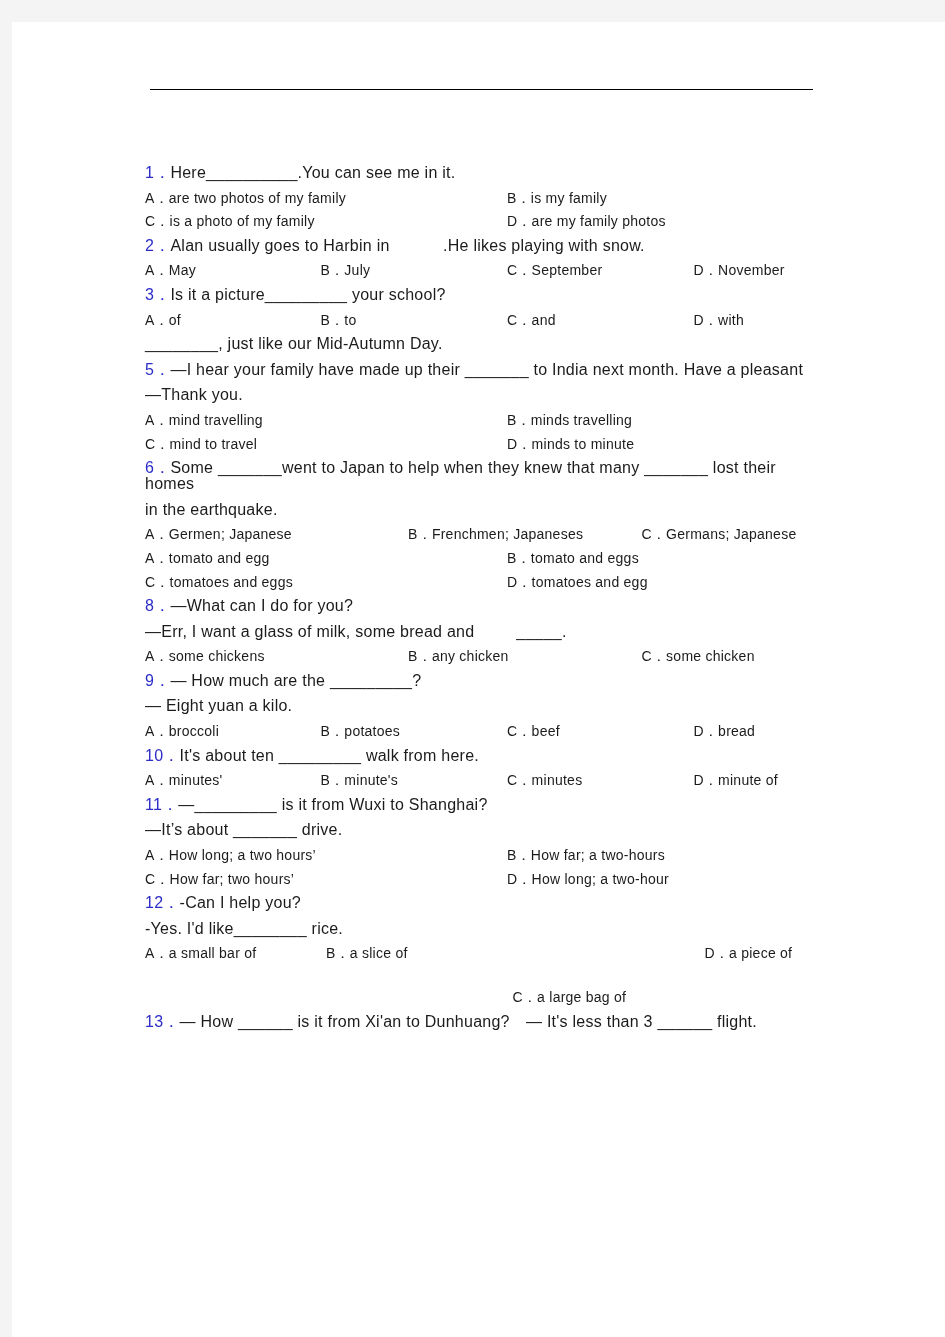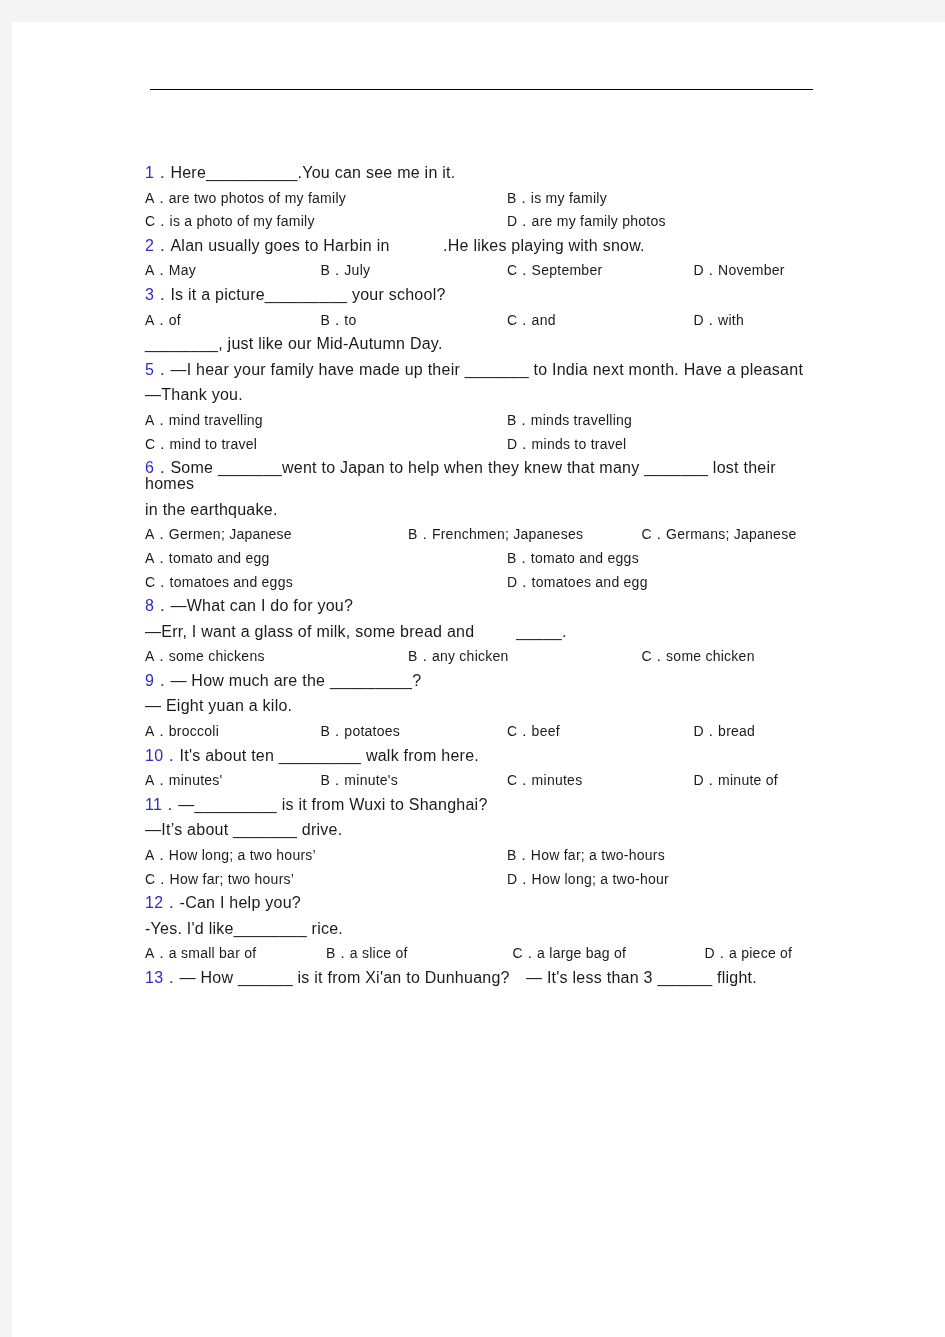"D．minds to travel" span { text: travel -> minute }
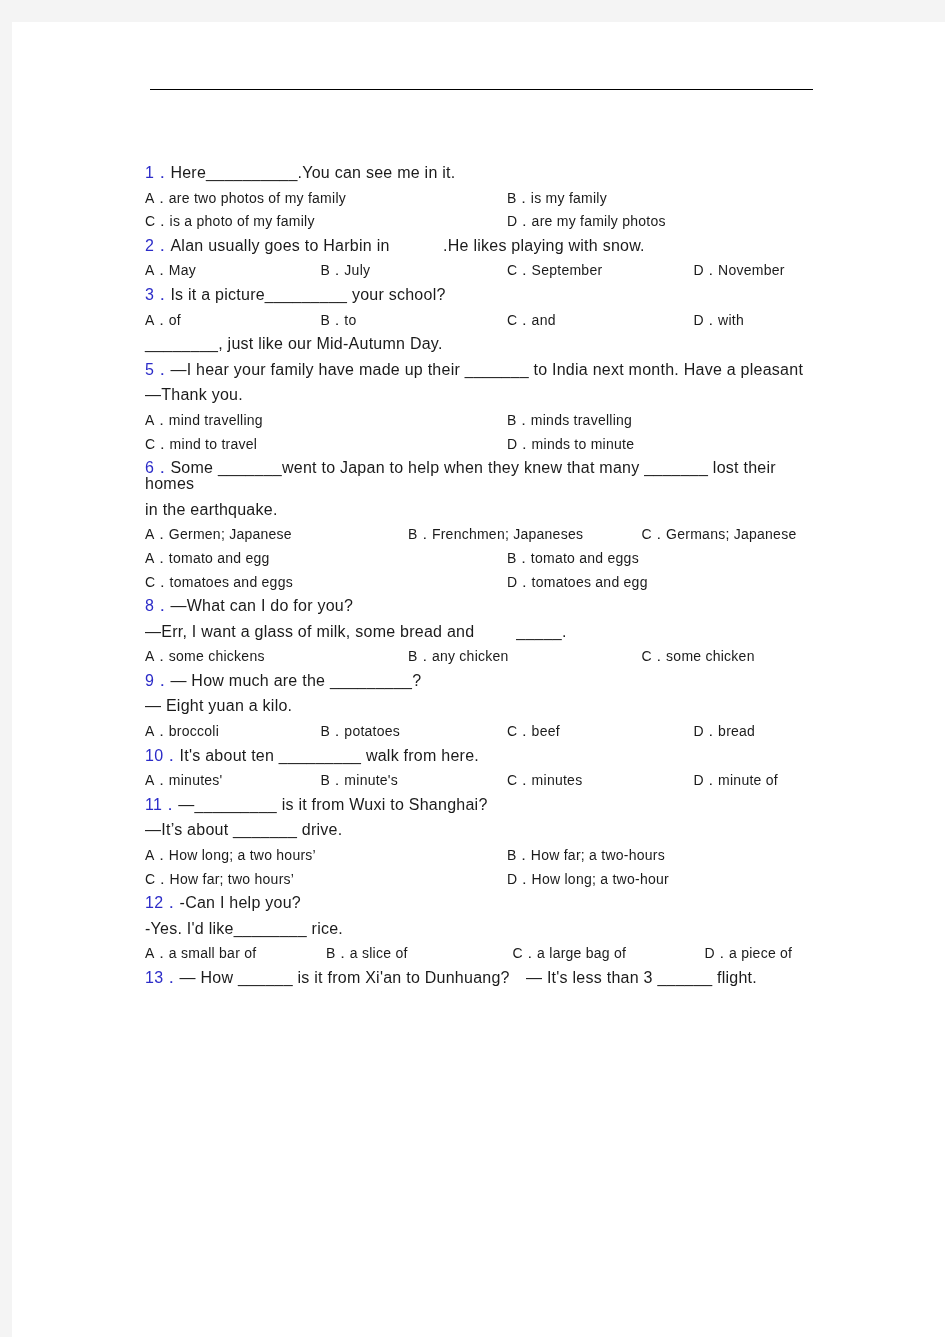"C．a large bag of" .opts.fourA > span:nth-child(3) { margin-top: none -> 44px }
